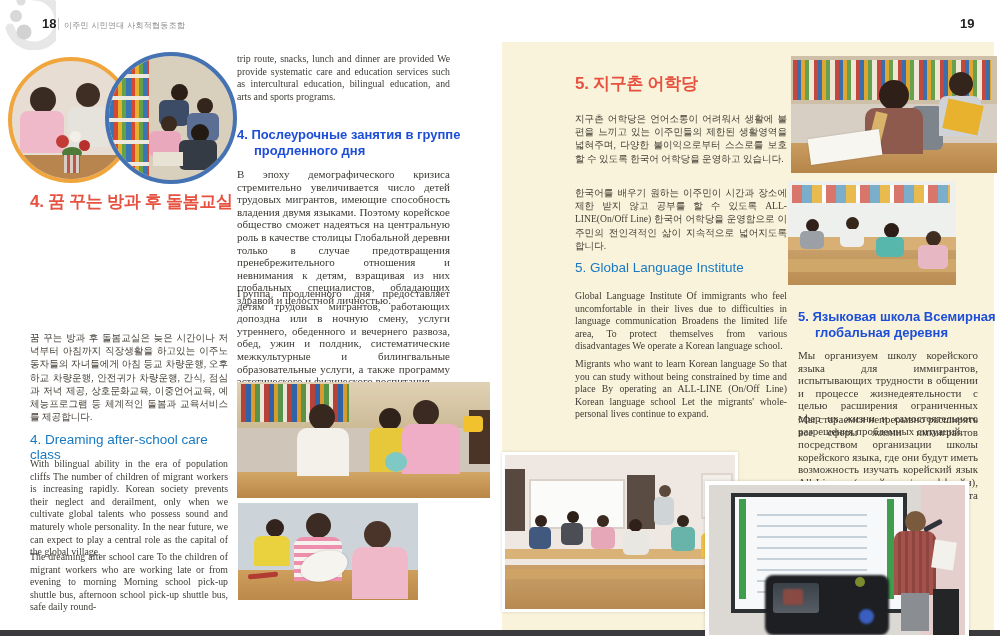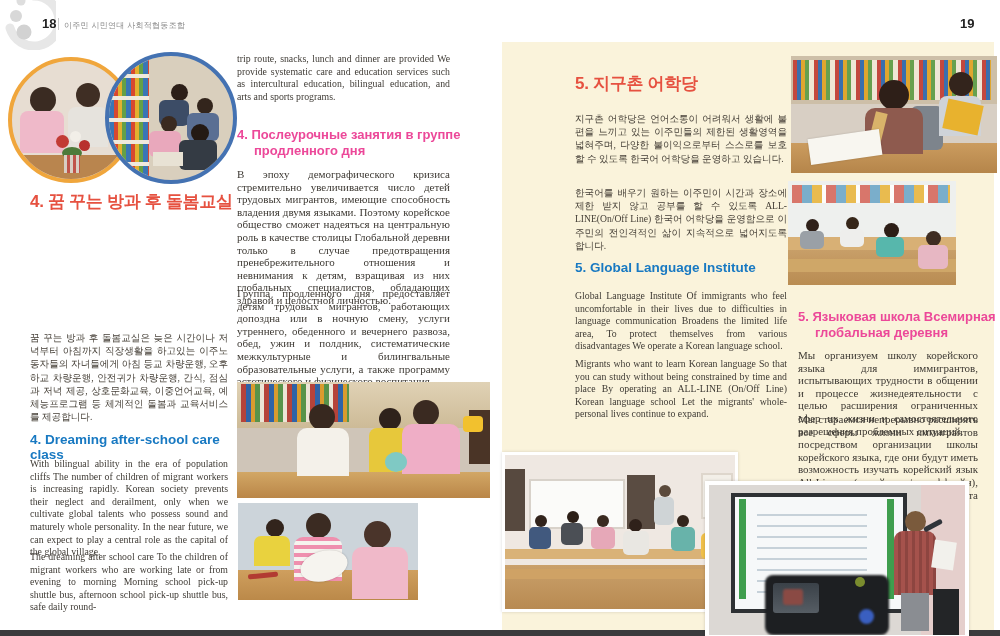"4. Послеурочные занятия в группе" .h-purple { color: #ec4899 -> #1d4ed8 }
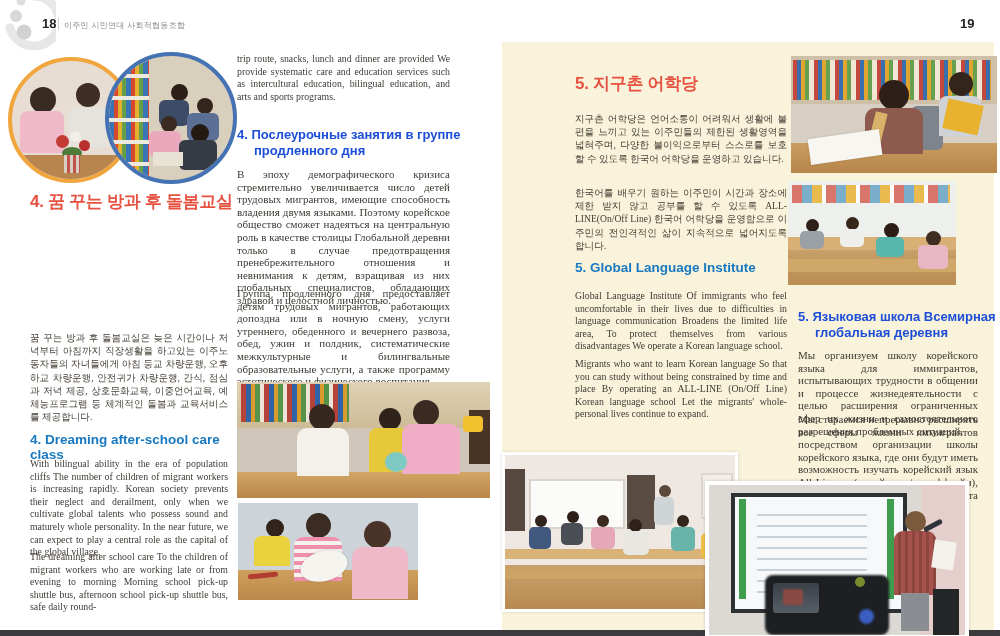"5. Global Language Institute" .h-blue { font-weight: bold -> normal }
